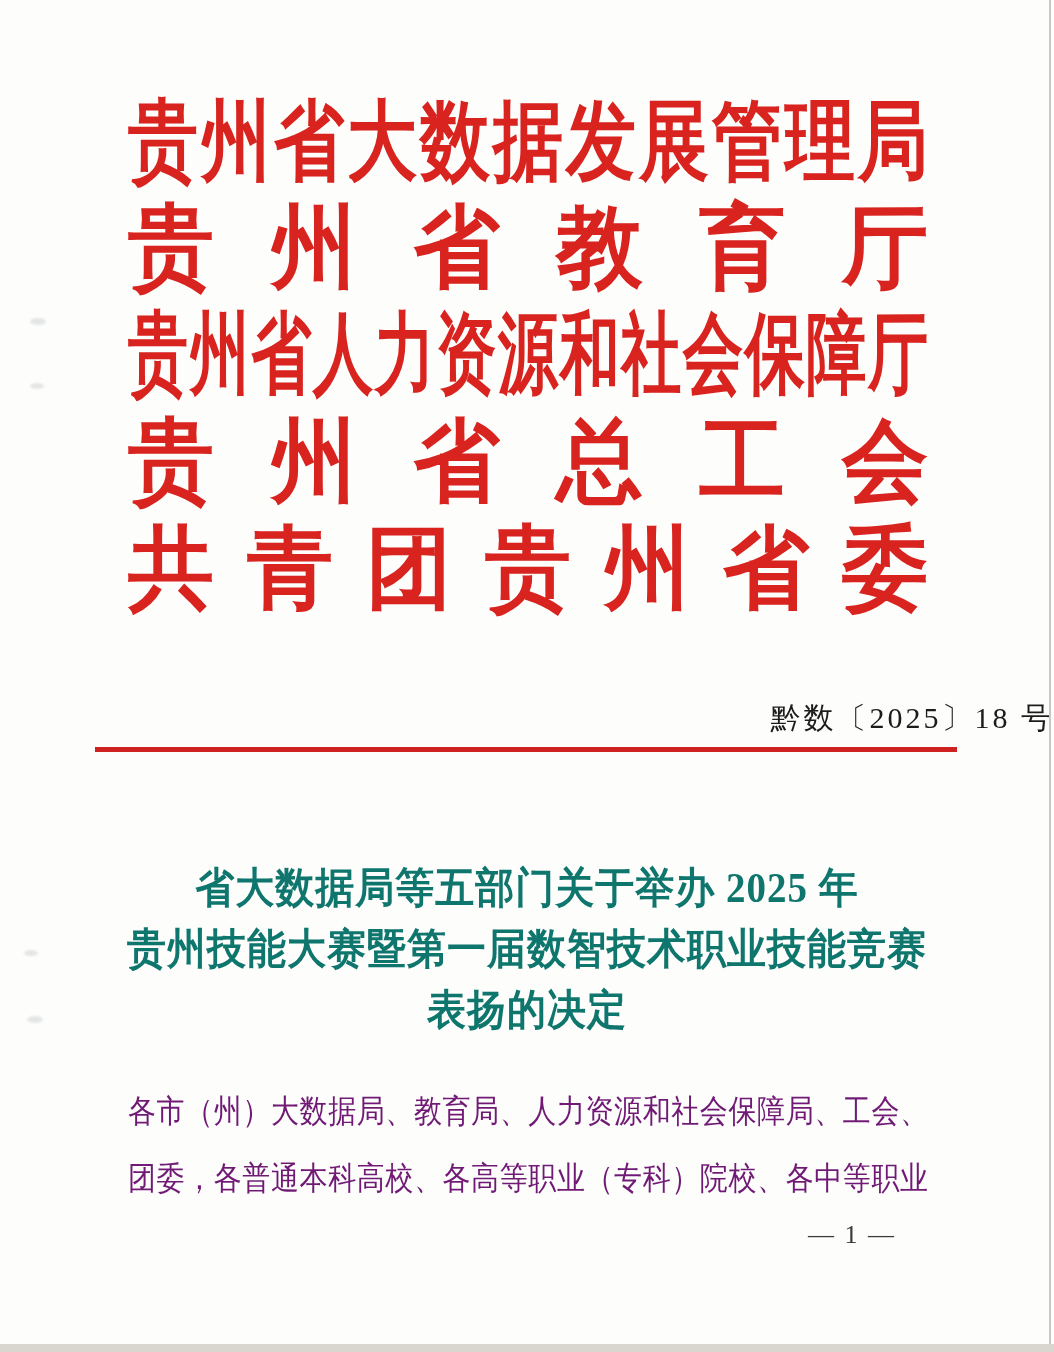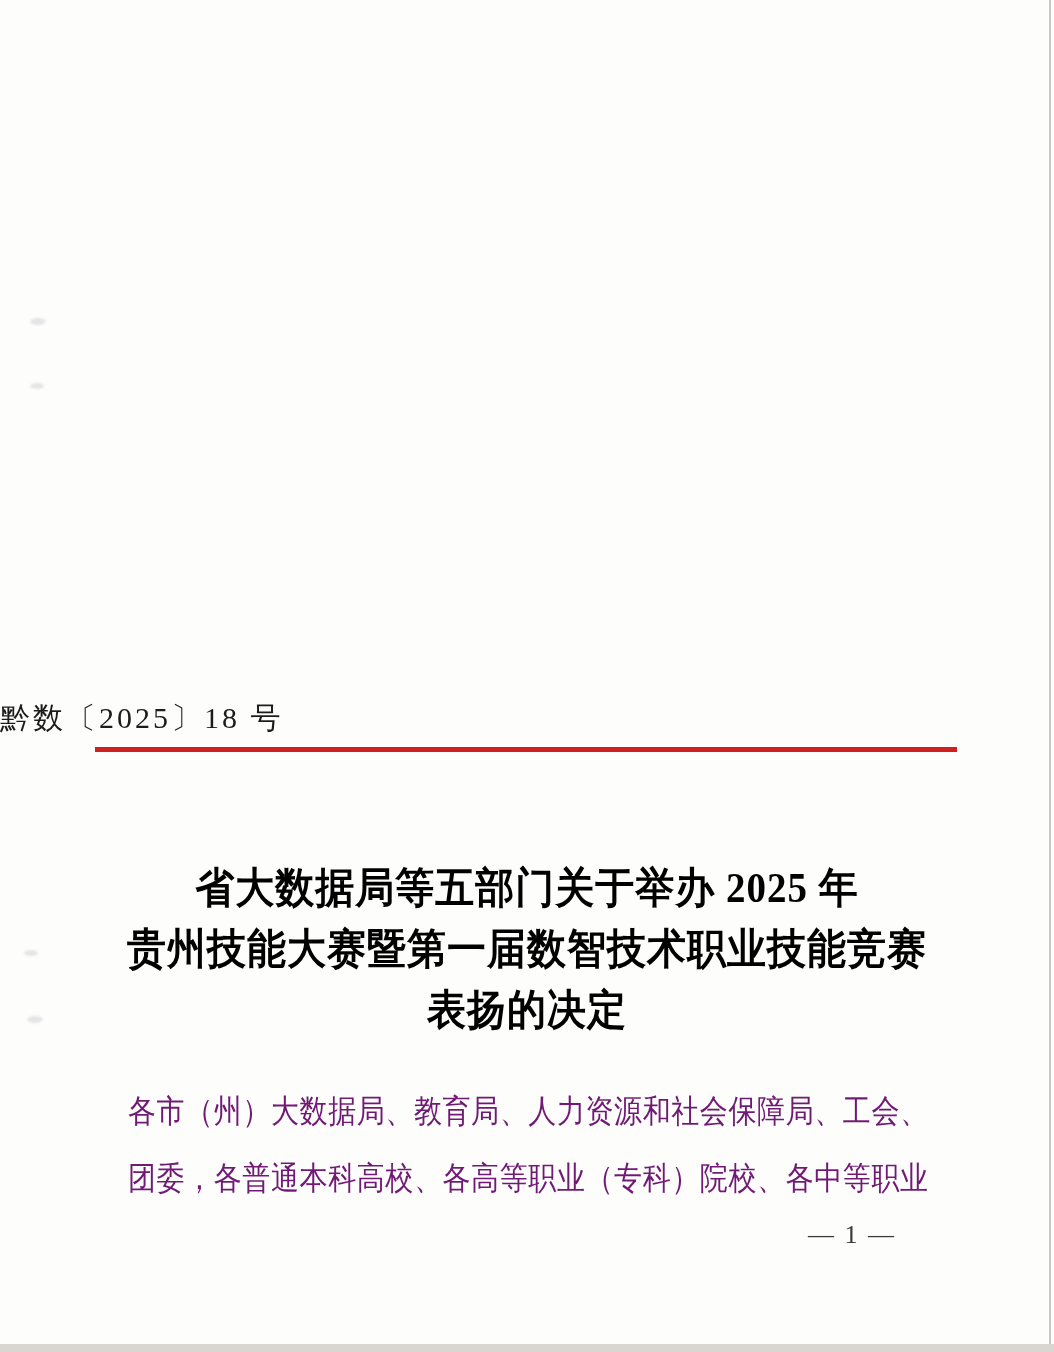"贵州省大数据发展管理局" div.header-block { html: none -> <div> <div>贵州省大数据发展管理局</div> <div>贵州省教育厅</div> <div>贵州省人力资源和社会保障厅</div> <div>贵州省总工会</div> <div>共青团贵州省委</div> </div> }
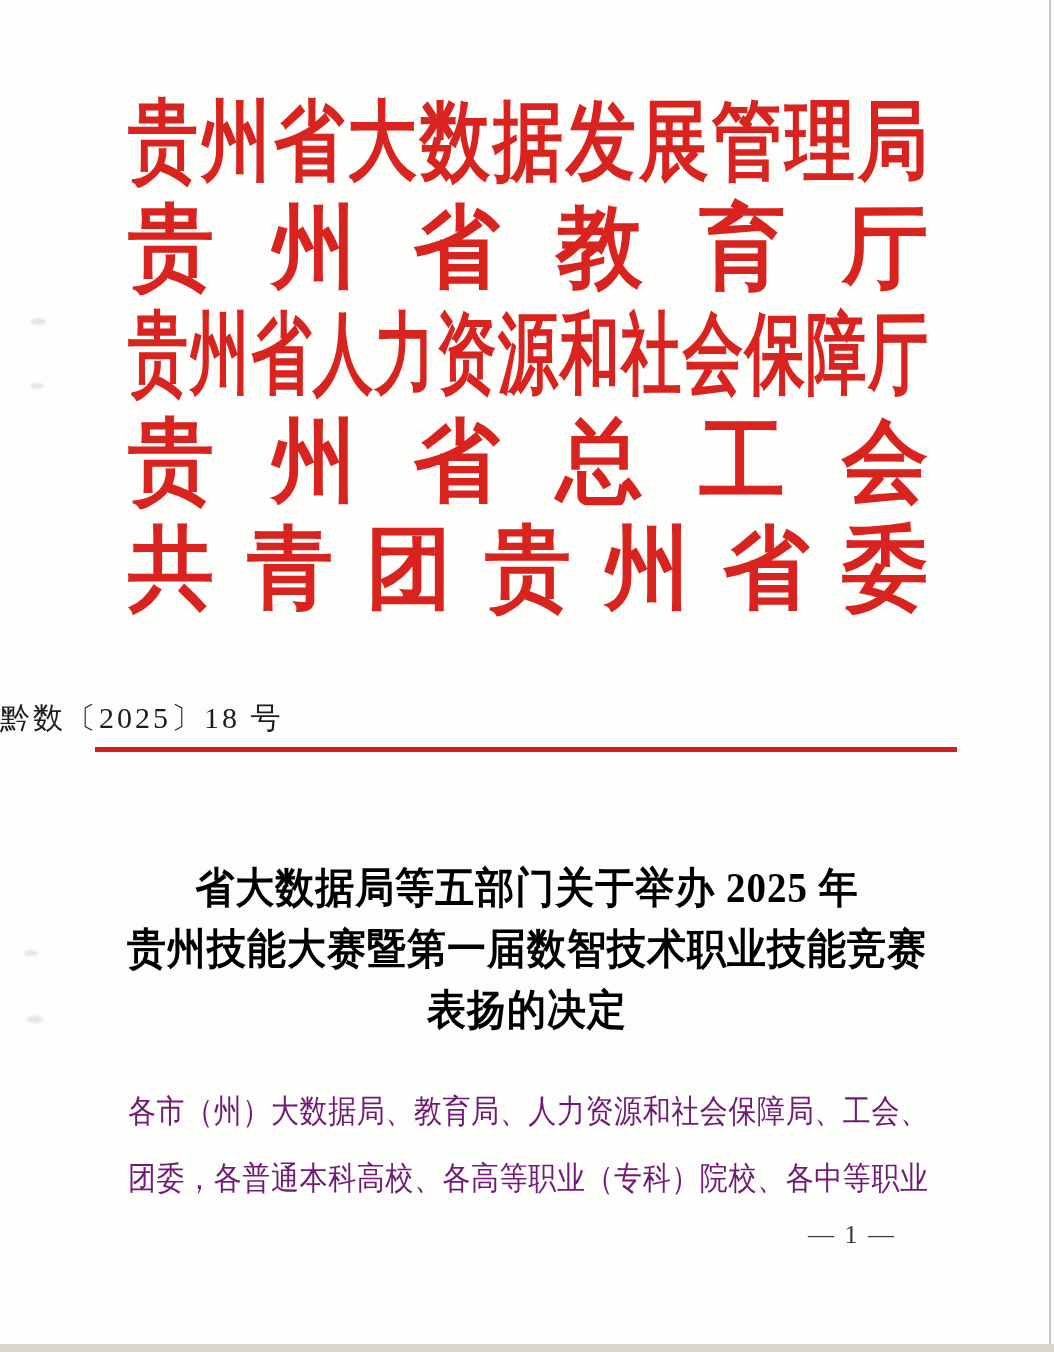"黔数〔2025〕18 号" .doc-number { text-align: left -> right }
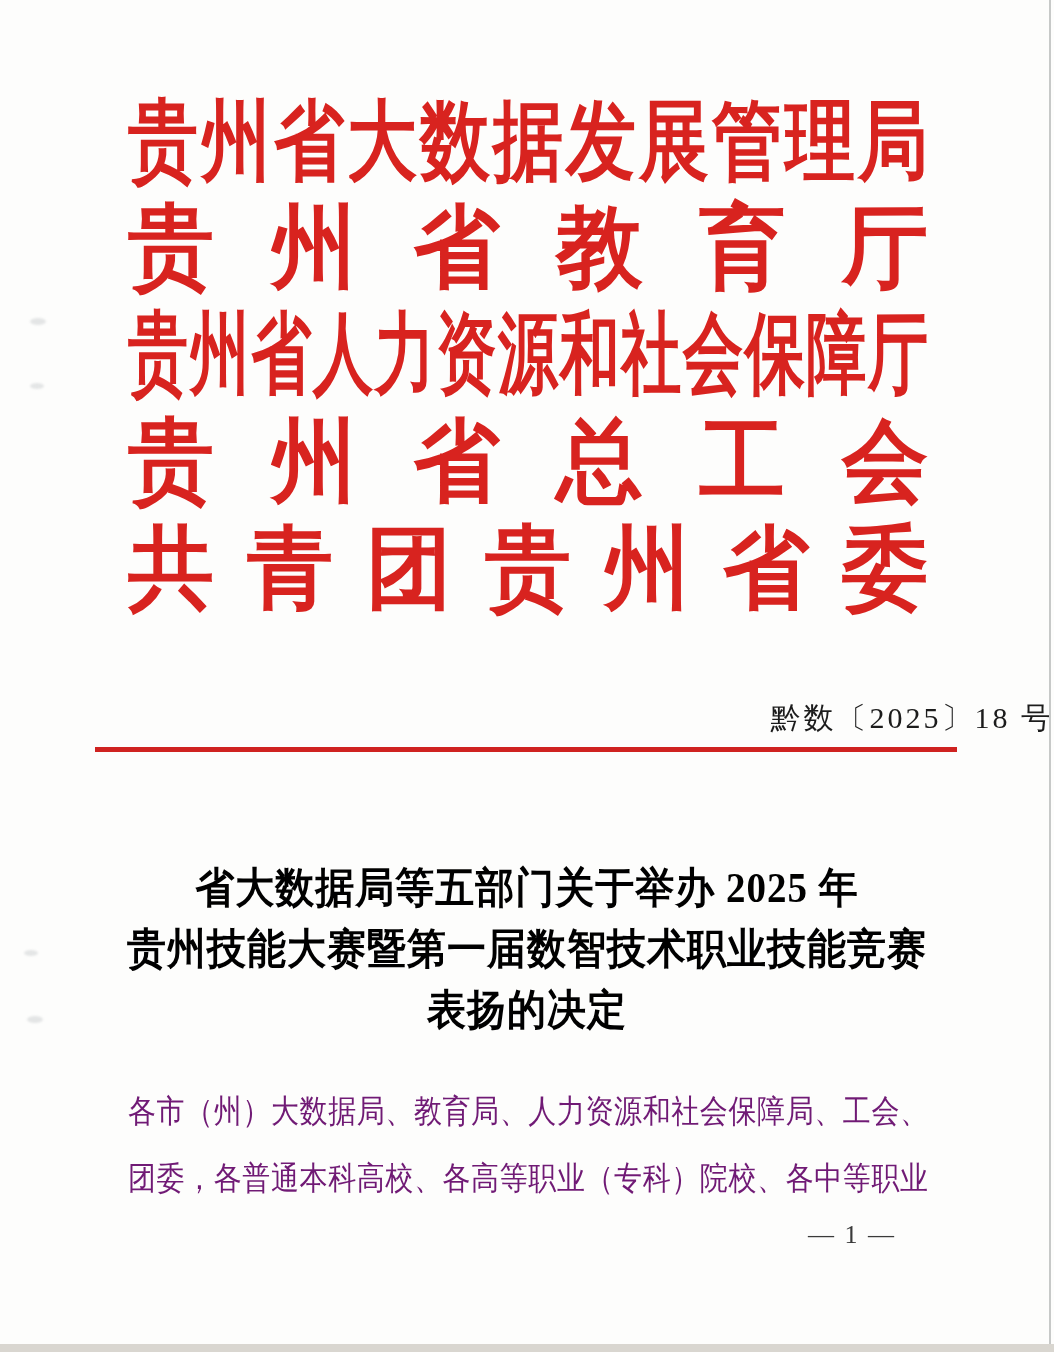"省大数据局等五部门关于举办 2025 年" .title { color: #000000 -> #0f766e }
